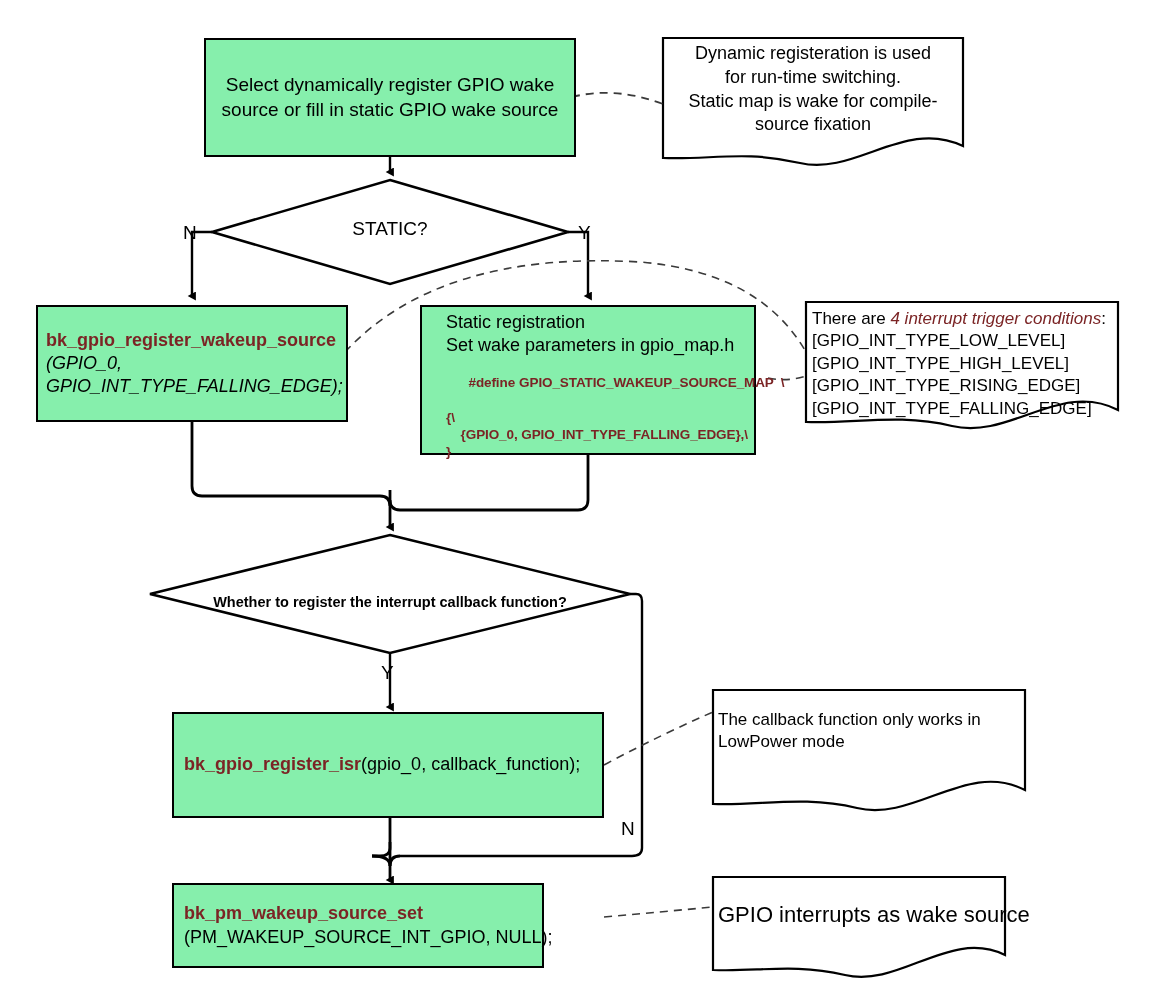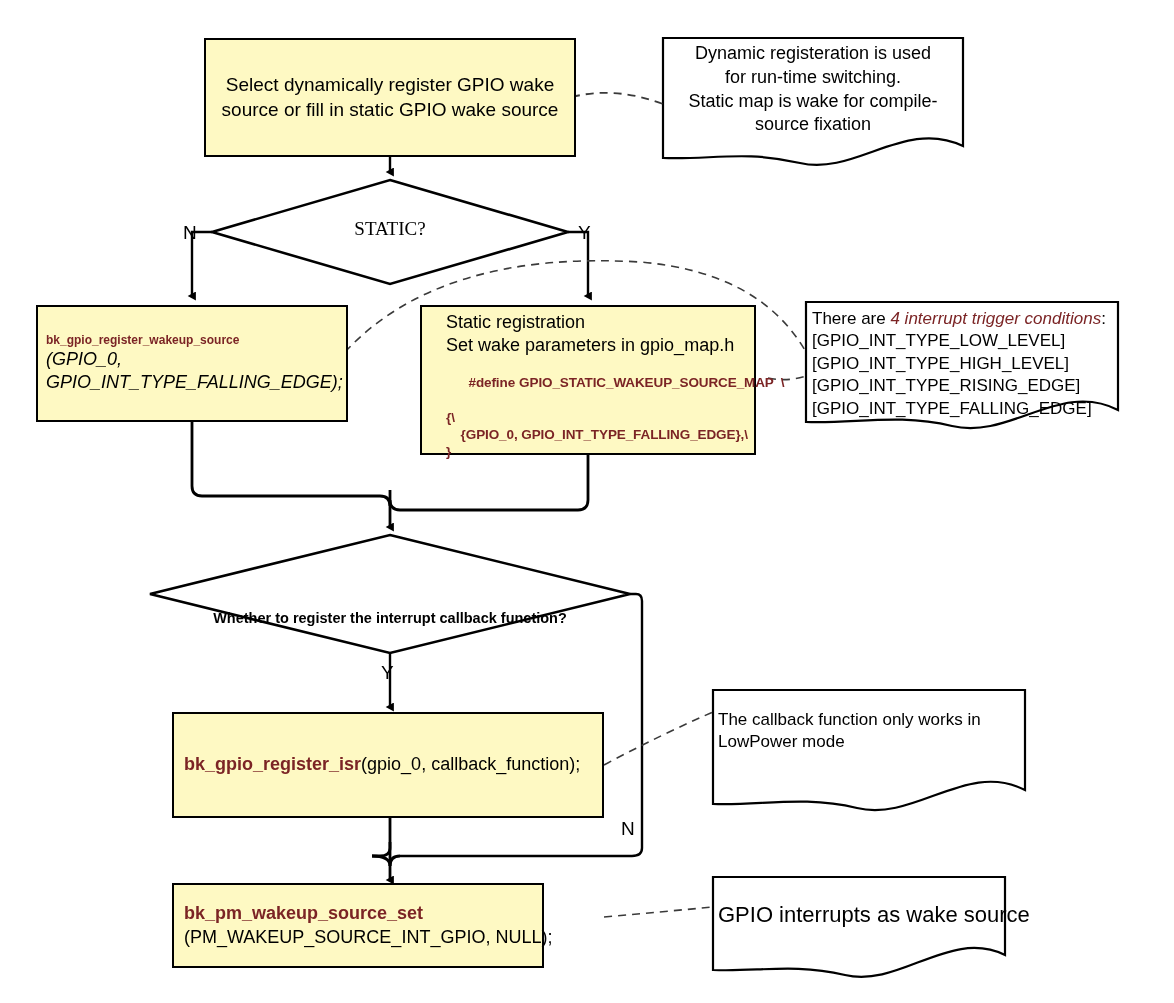"Select dynamically register GPIO wake" .proc { background: #fef9c3 -> #86efac }
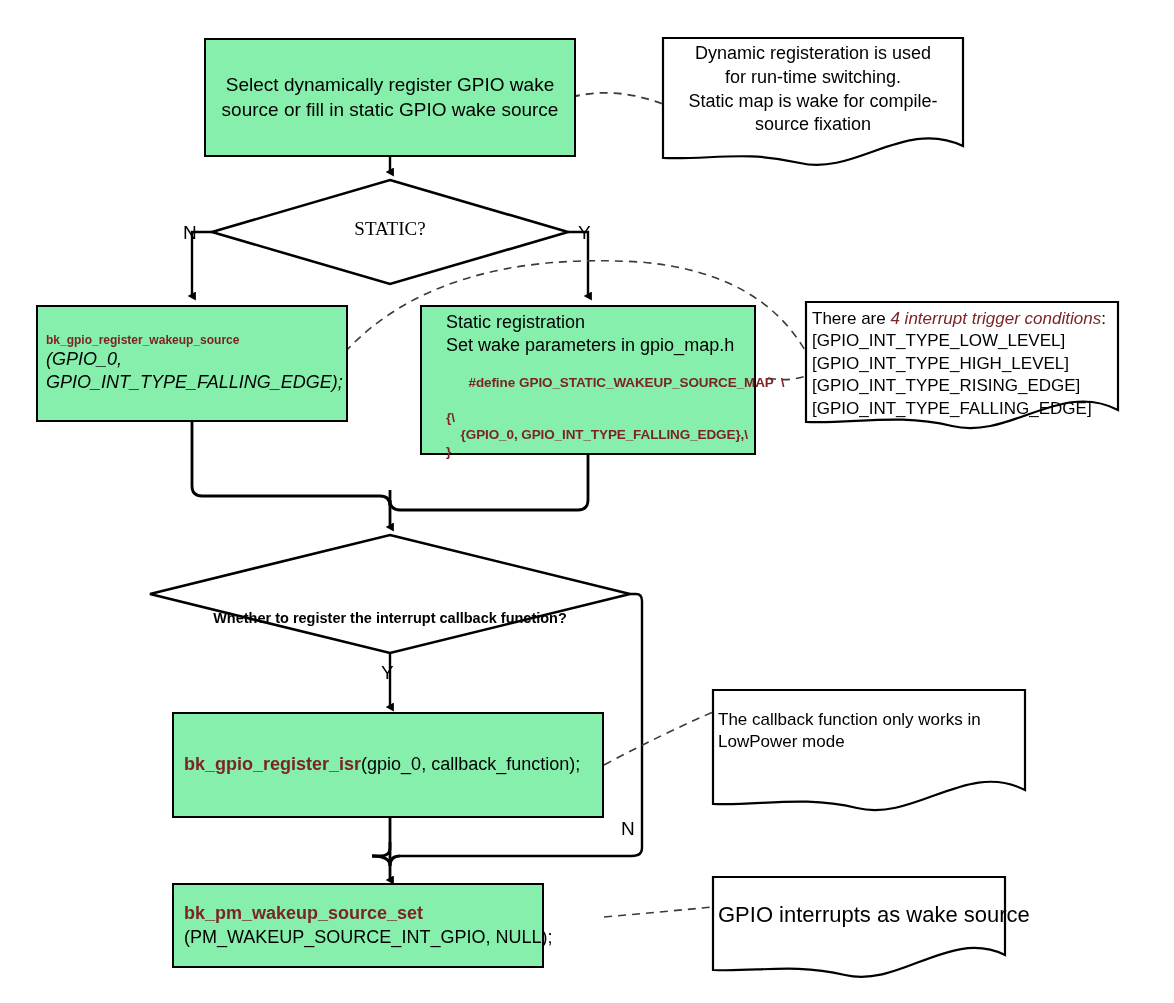"STATIC?" div.diamond-label { font-family: Liberation Serif, serif -> none }
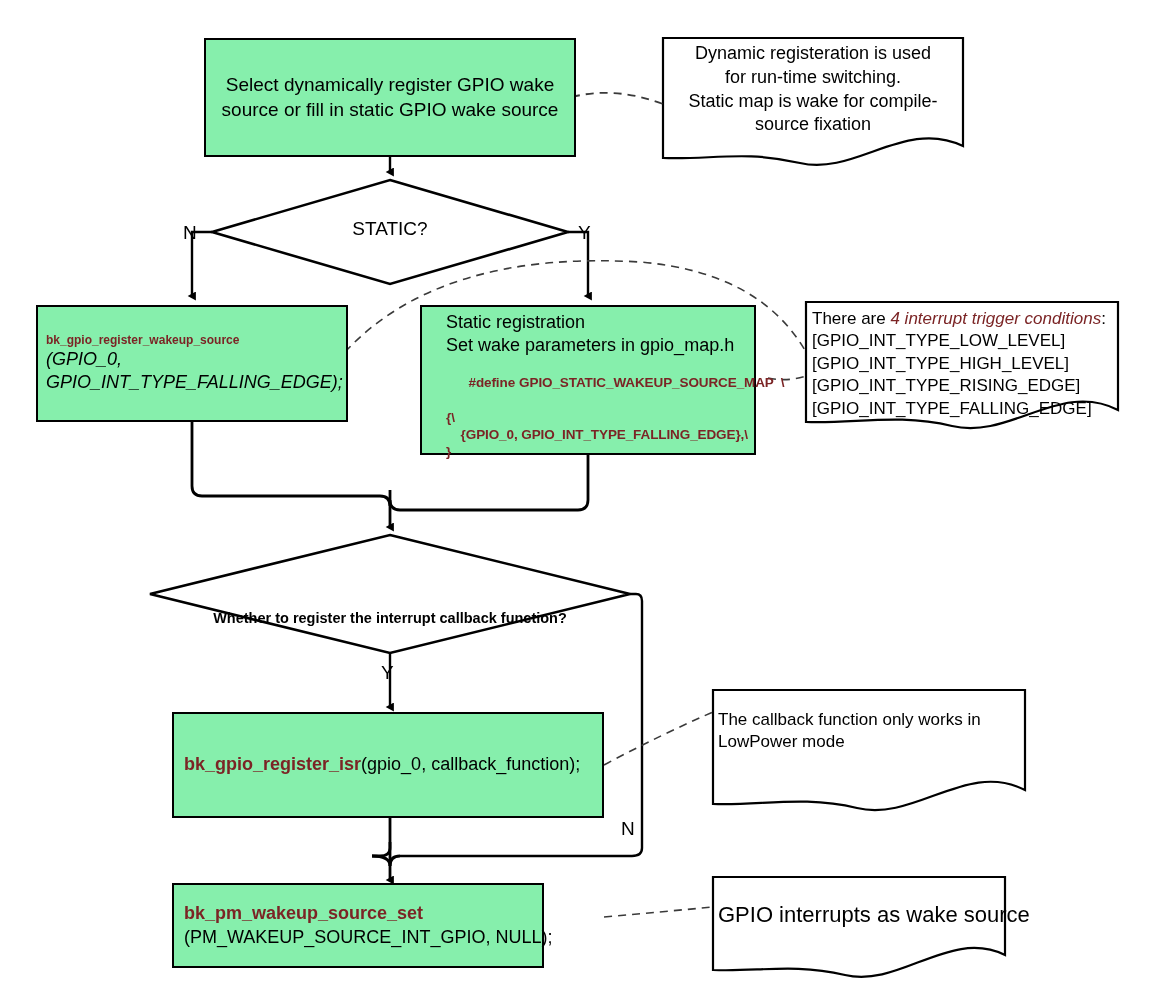"bk_gpio_register_wakeup_source" div.line { font-size: 12px -> 18px }
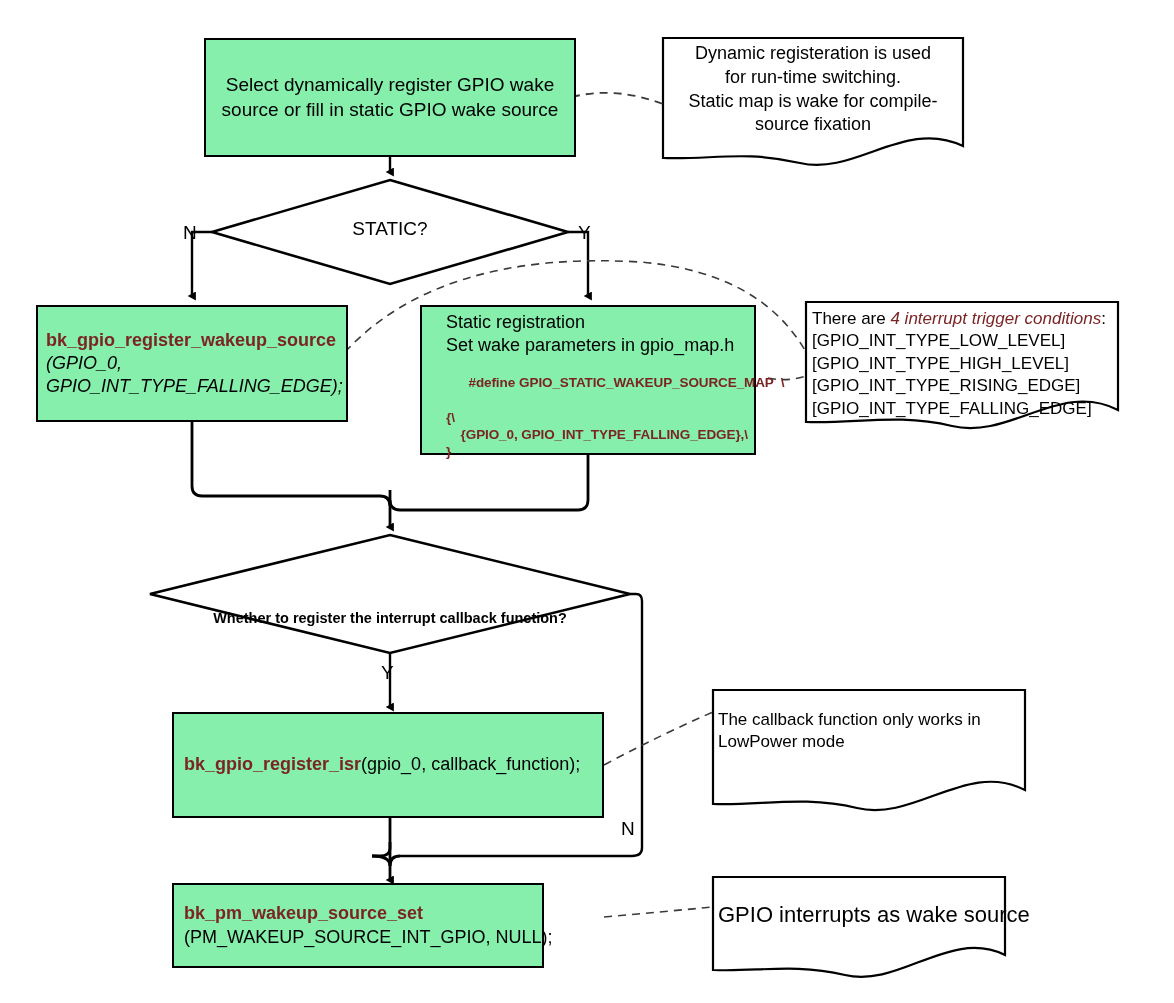"Whether to register the interrupt" div.diamond-label { top: 610px -> 594px }
